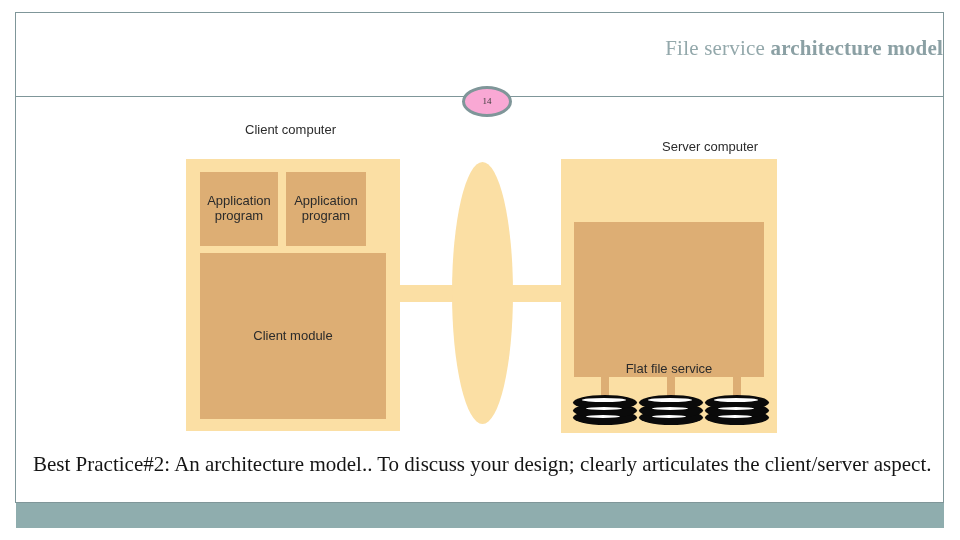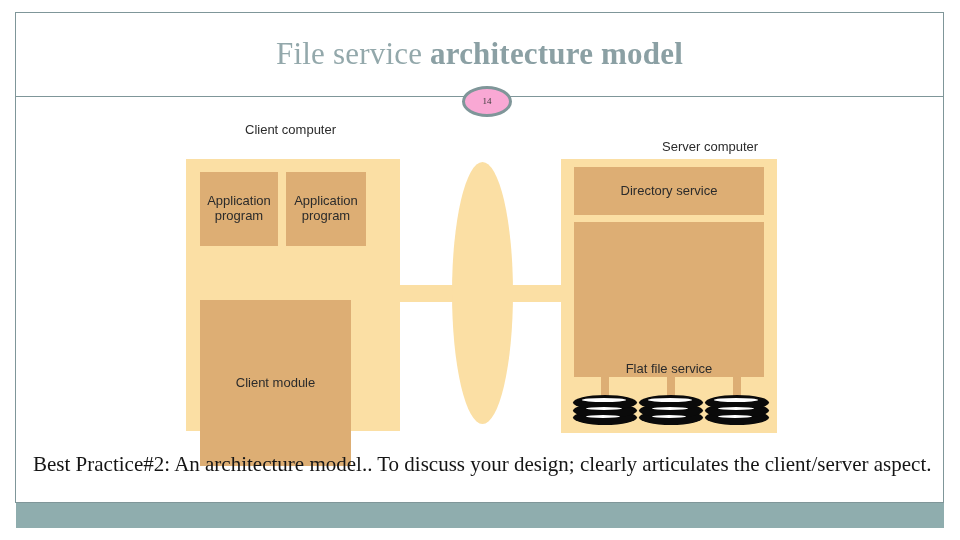"File service architecture model" #title { font-size: 31px -> 21px; text-align: center -> right }
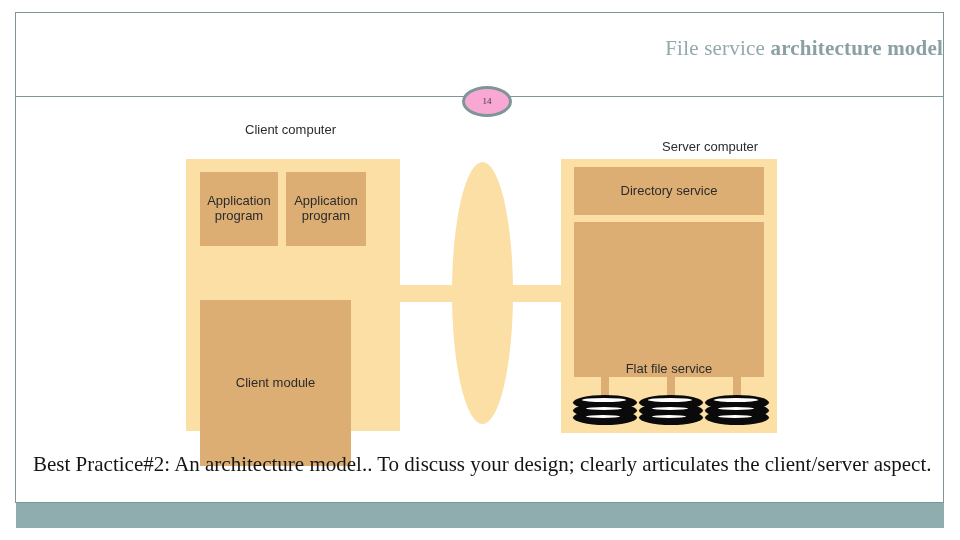"Directory service" div.module { html: <div> <span>Directory service</span> </div> -> none }
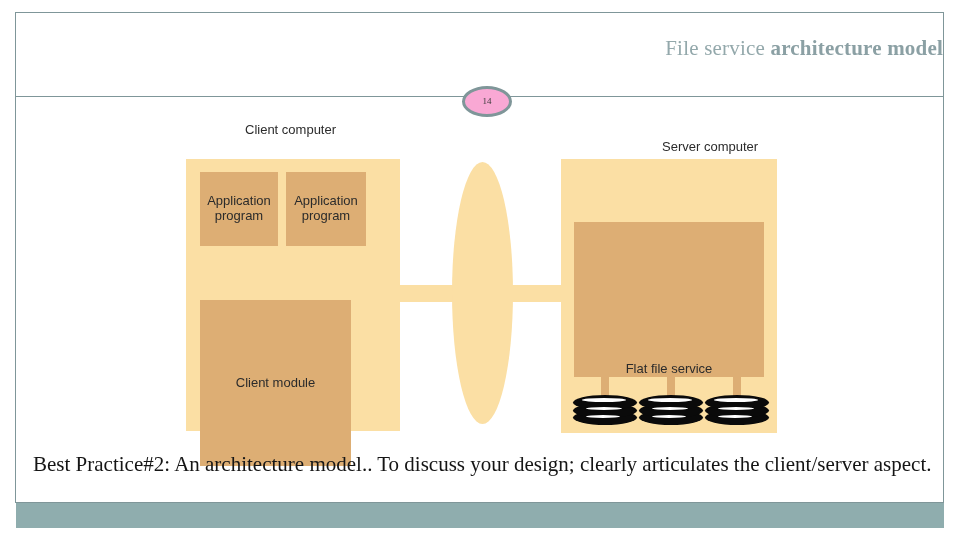"Client module" #client-module { margin-top: 47px -> none; width: 151px -> 186px }
